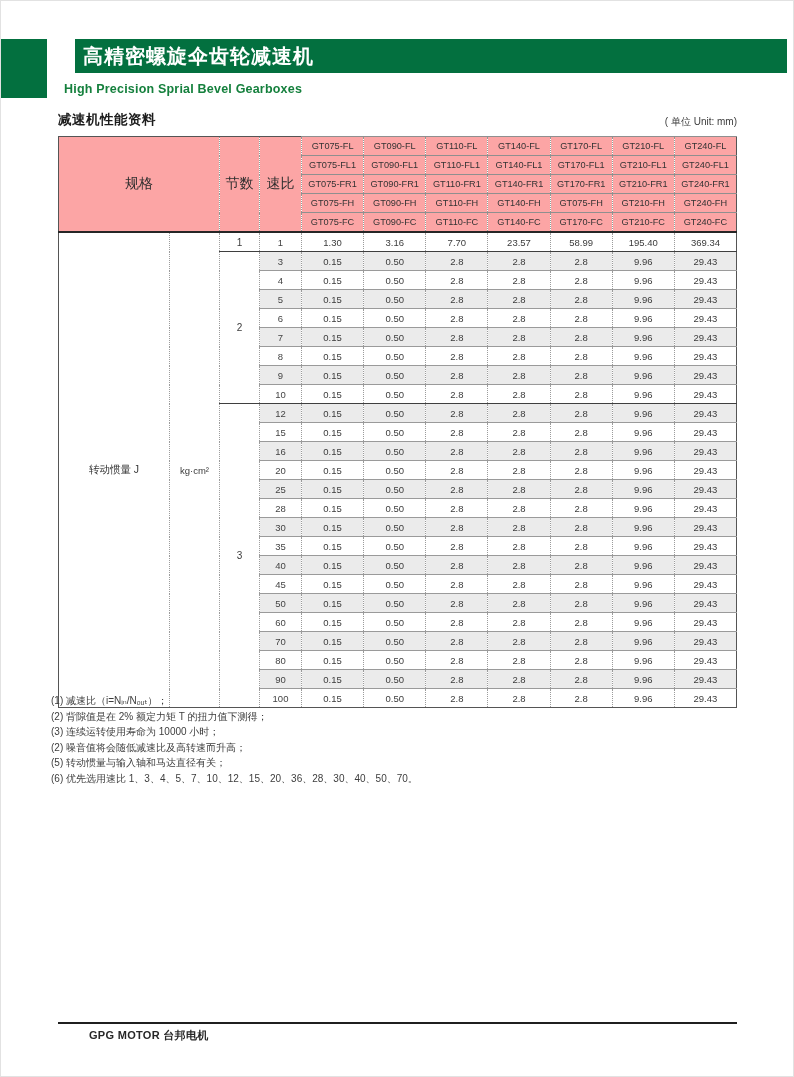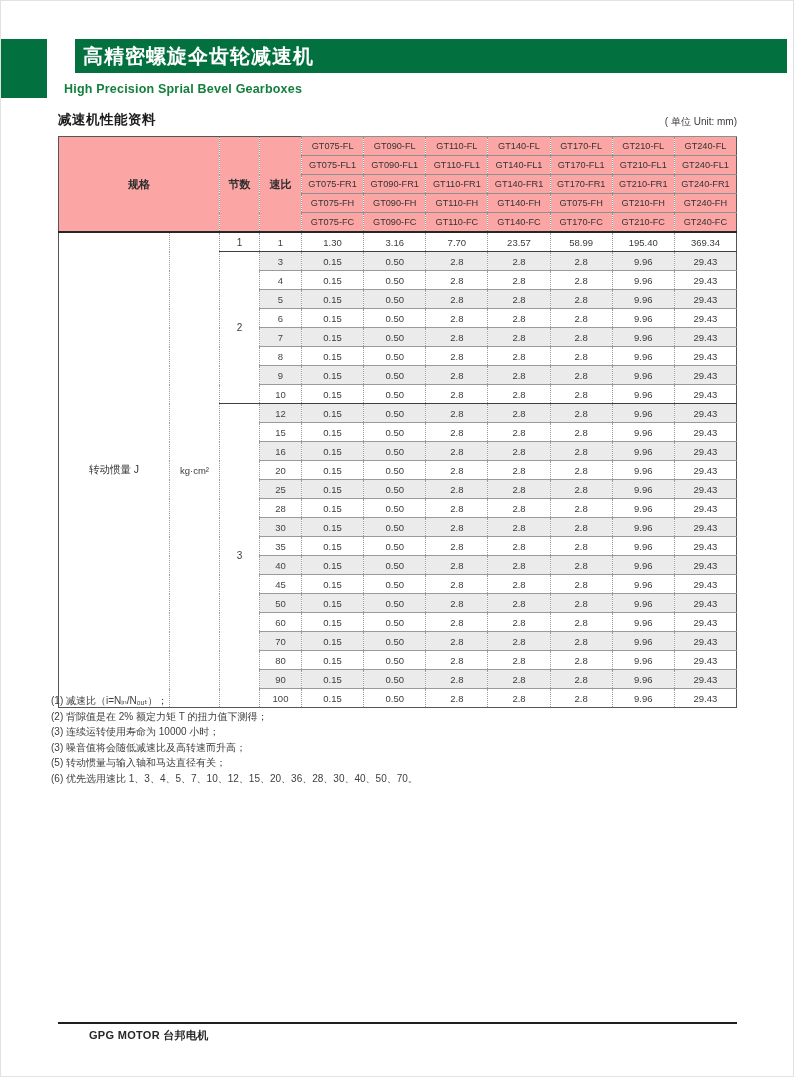"规格" th.h-spec,th.h-stage,th.h-ratio { font-size: 11px -> 14px; font-weight: bold -> normal }
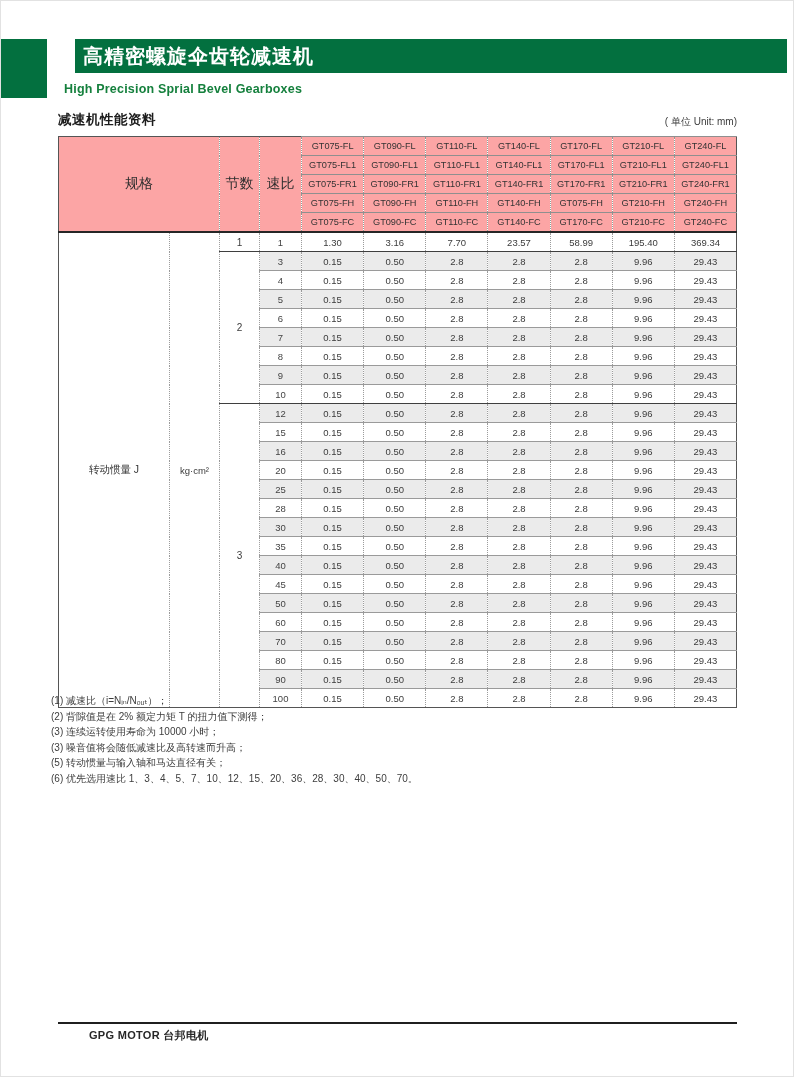"(3) 噪音值将会随低减速比及高转速而升高；" div.note-line { text: 3 -> 2 }
